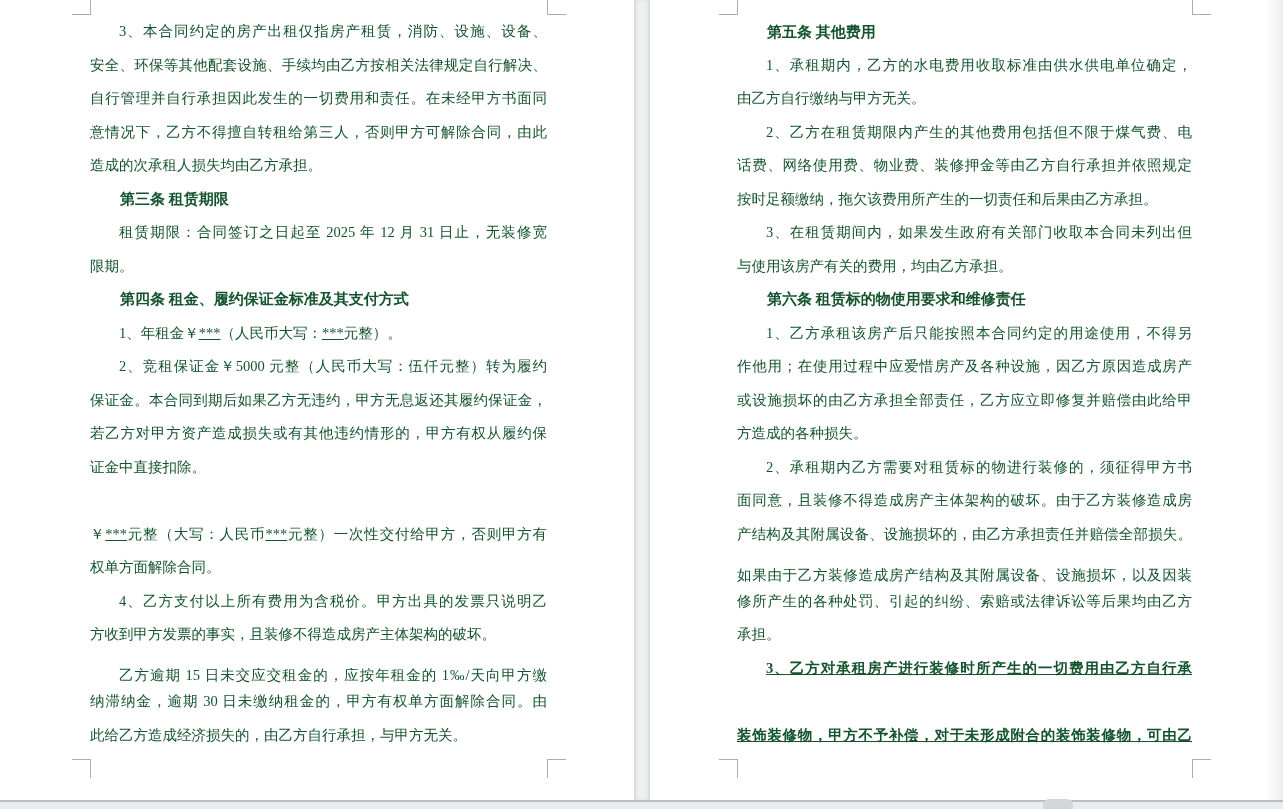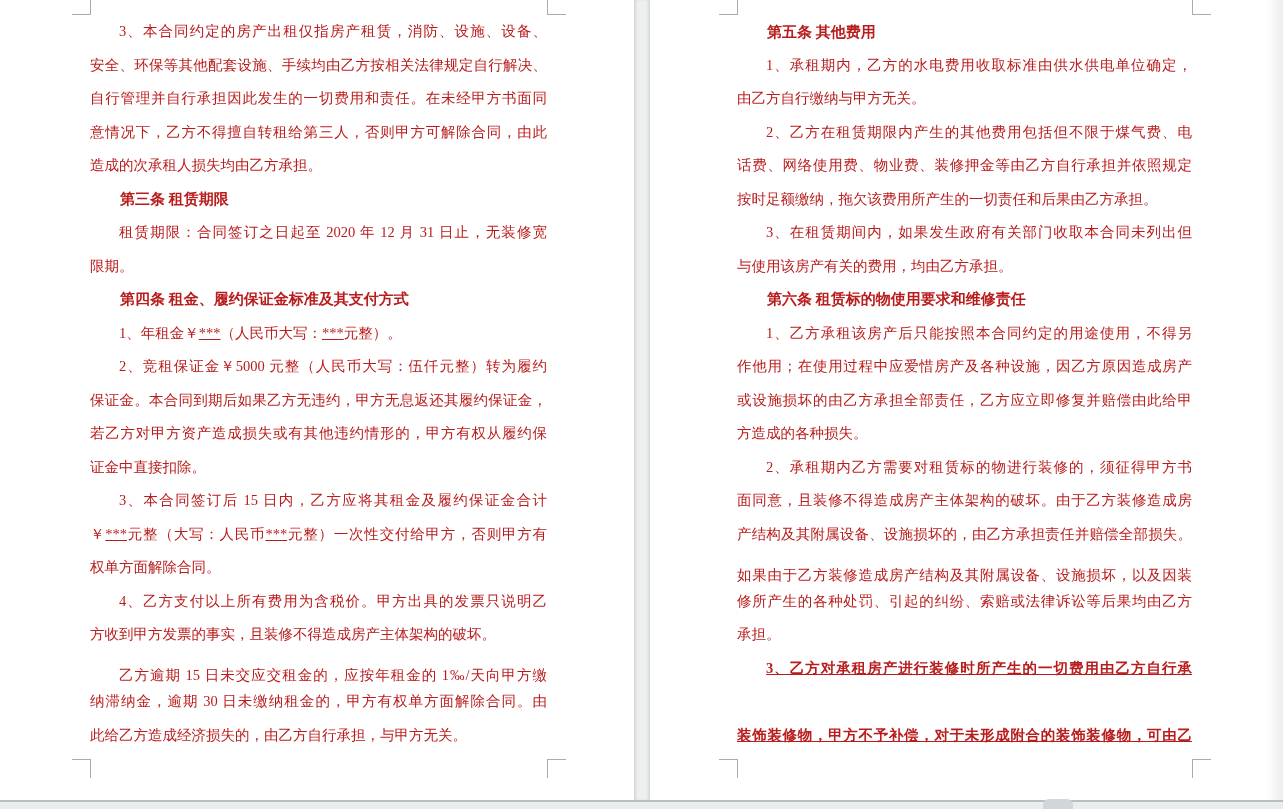"3、本合同约定的房产出租仅指房产租赁，消防、设施、设备、" .stage { color: #b91c1c -> #14532d }
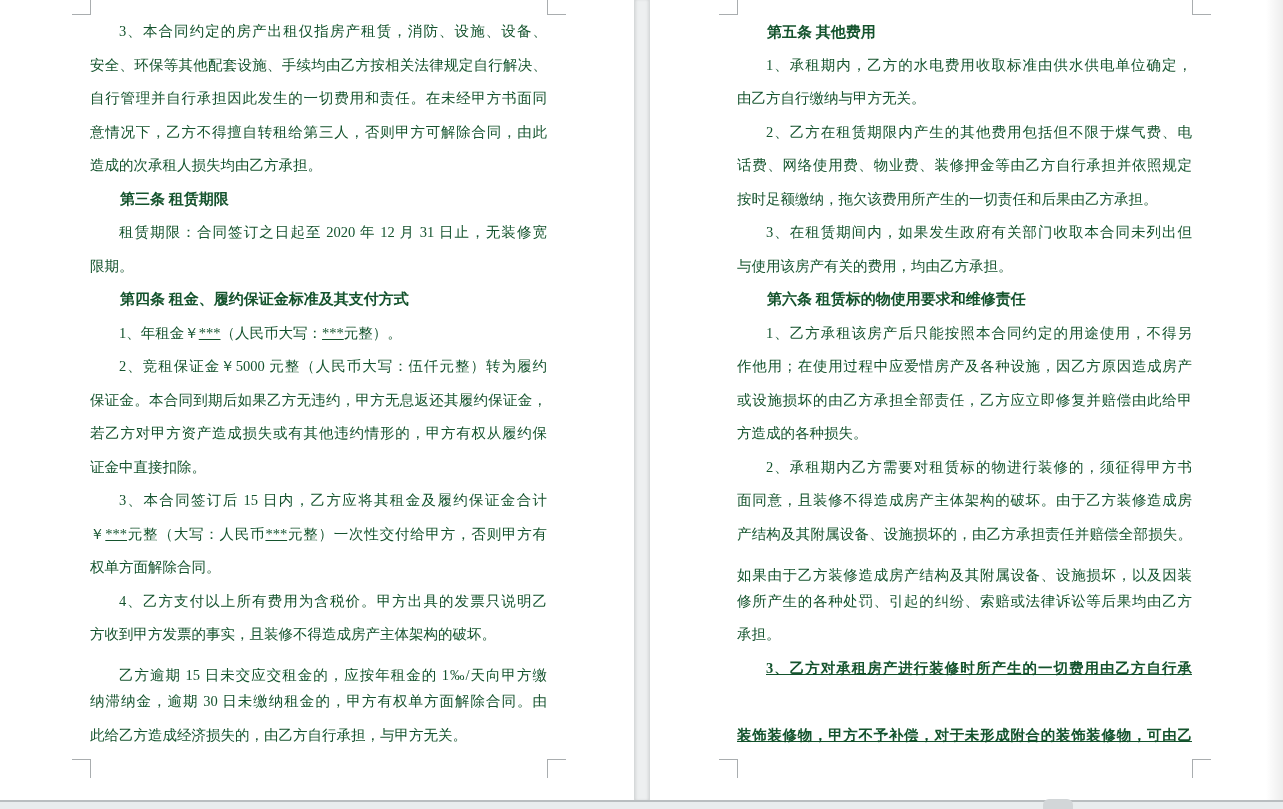"租赁期限：合同签订之日起至 2020 年 12 月" div.line { text: 2020 -> 2025 }
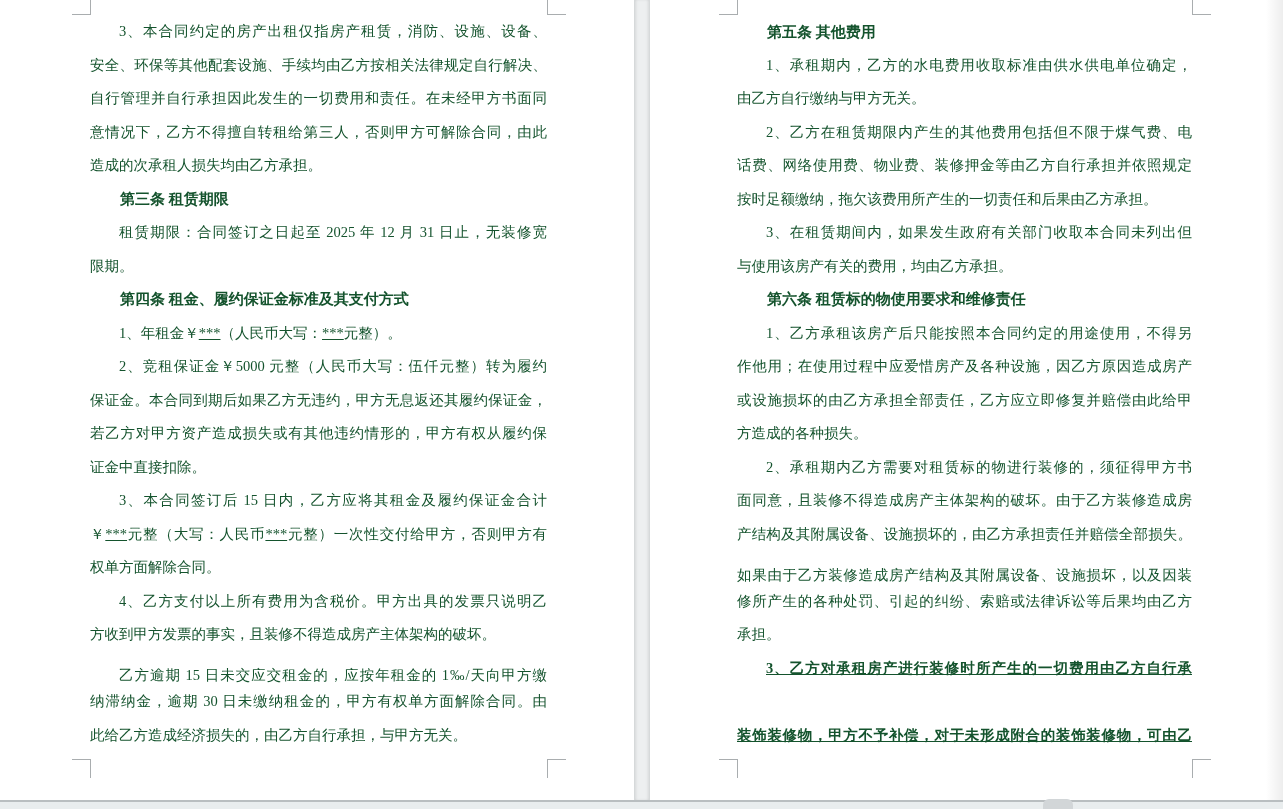"3、本合同签订后 15 日内，乙方应将其租金及履约保证金合计" div.line { html: <div>3、本合同签订后 15 日内，乙方应将其租金及履约保证金合计</div> -> none }
